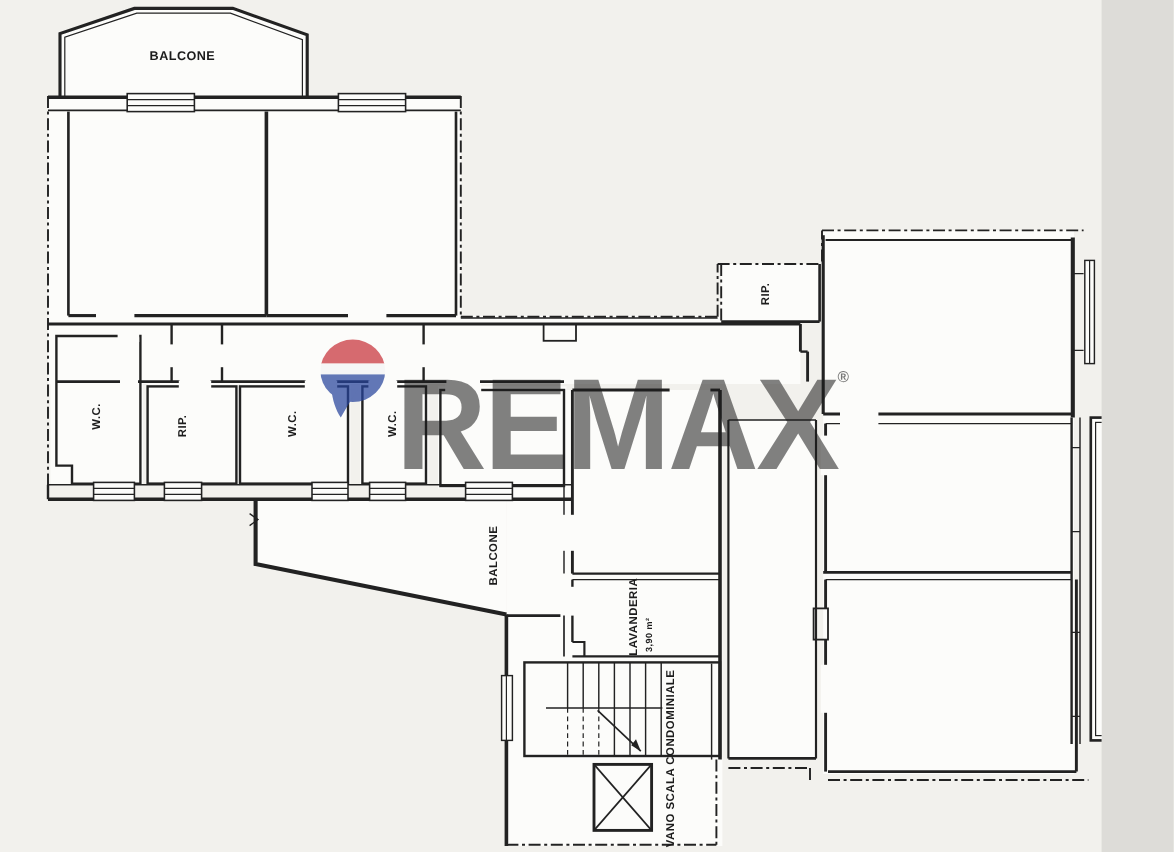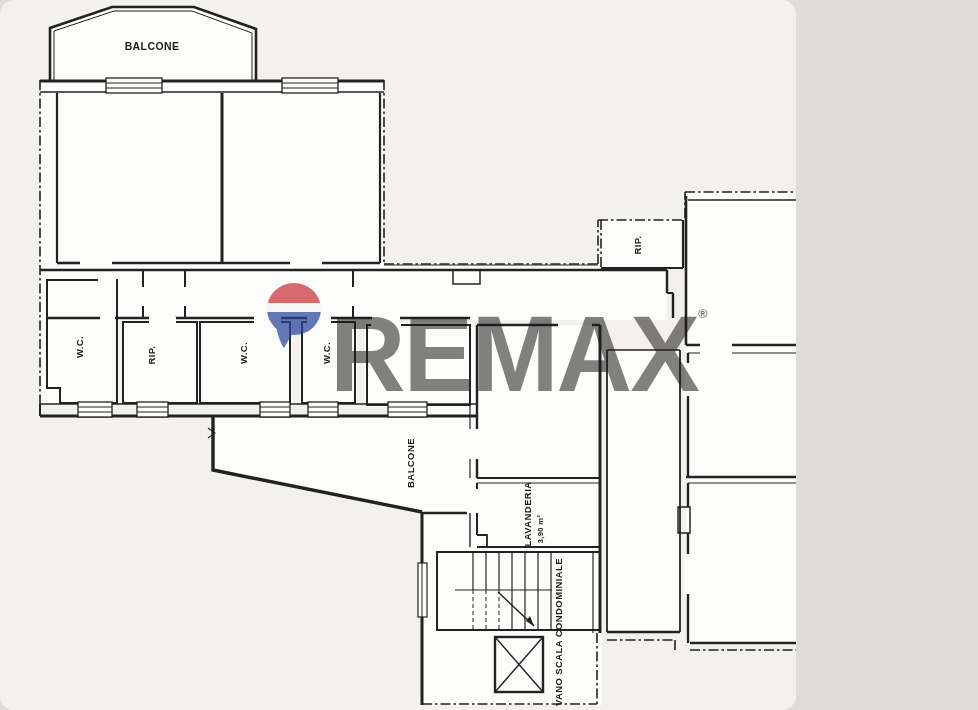"BALCONE" .sheet { border-radius: 14px -> none; width: 796px -> 918px }
